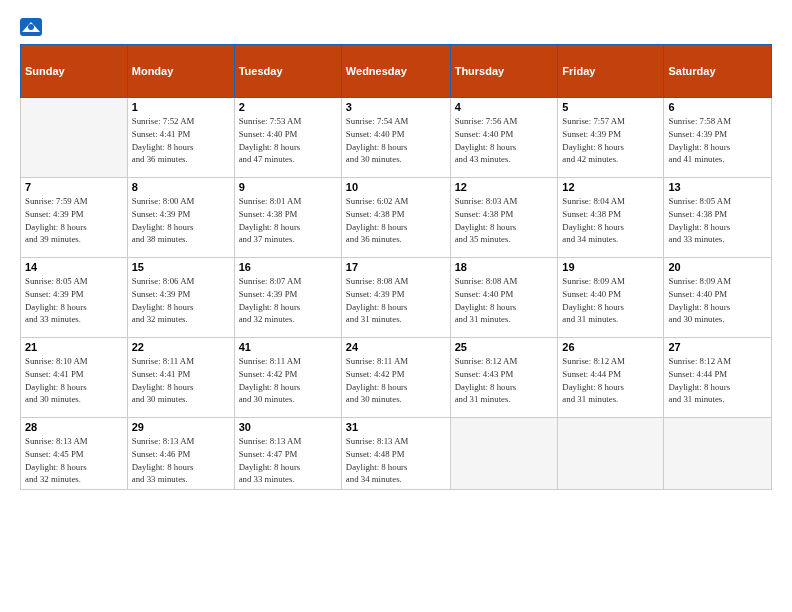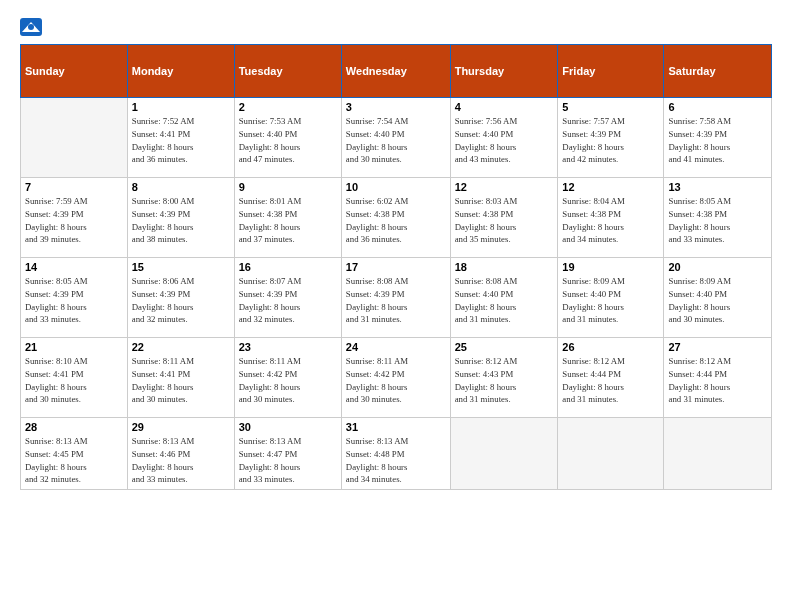"23" div.day-number { text: 23 -> 41 }
